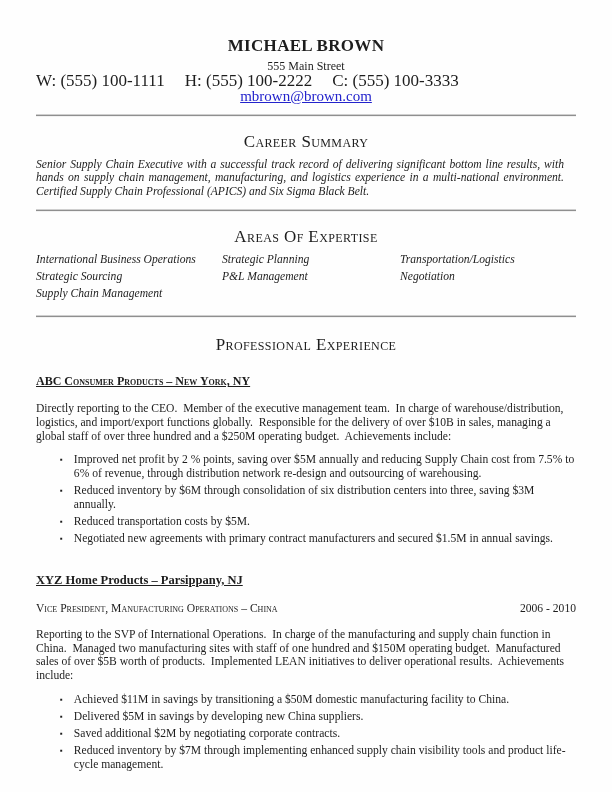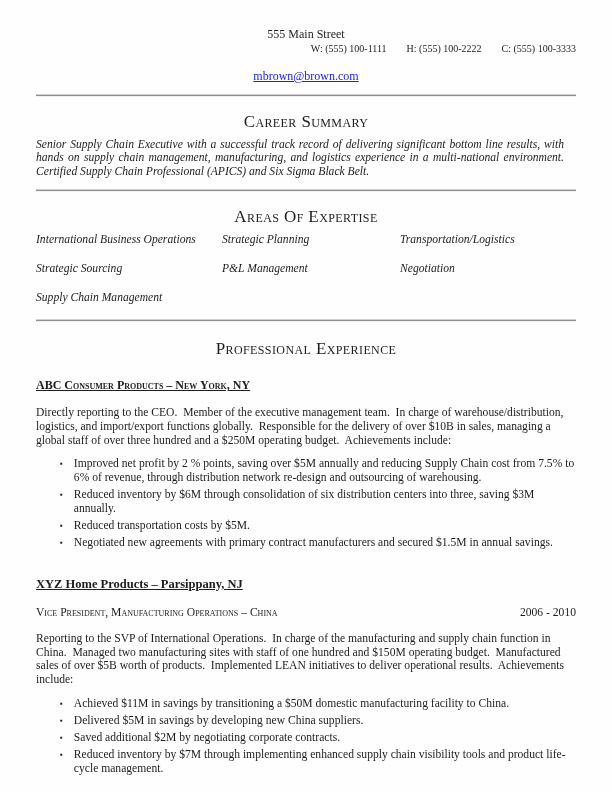"MICHAEL BROWN" div.name { html: none -> <div>MICHAEL BROWN</div> }
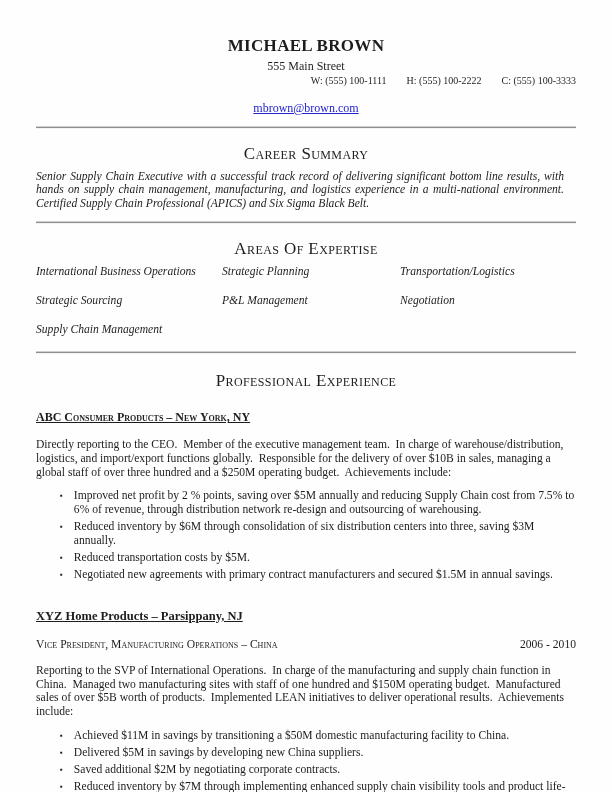"W: (555) 100-1111" .phones { font-size: 10px -> 17px; justify-content: flex-end -> flex-start }
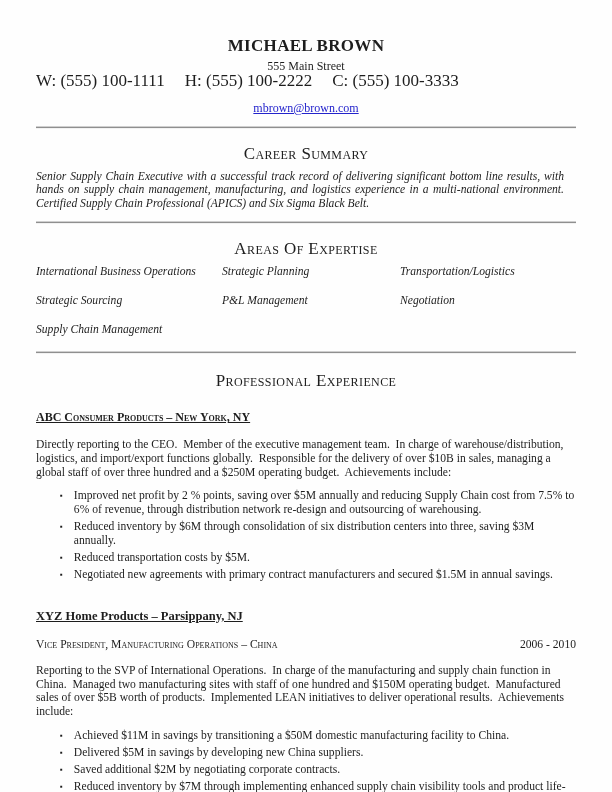"mbrown@brown.com" .email-row { font-size: 12px -> 15px; margin-top: 14px -> 2px }
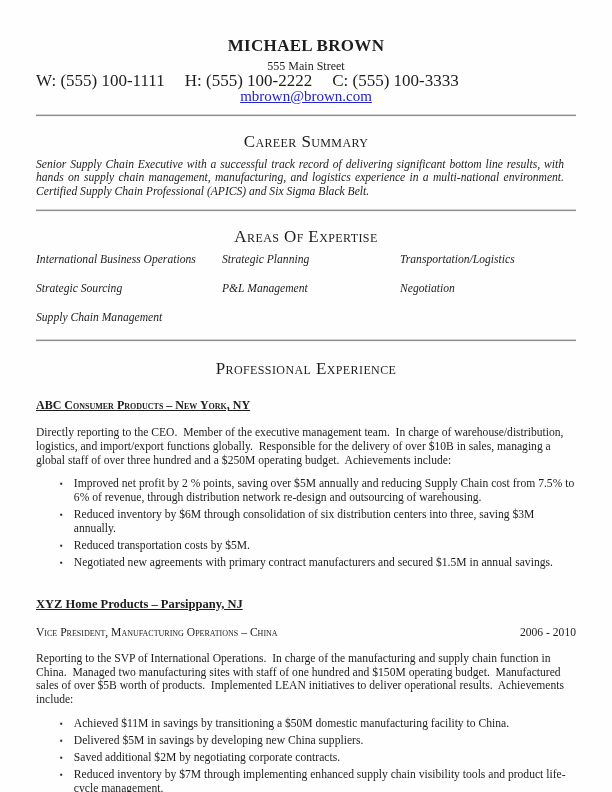"International Business Operations" .expertise-grid { row-gap: 16px -> 4px }
